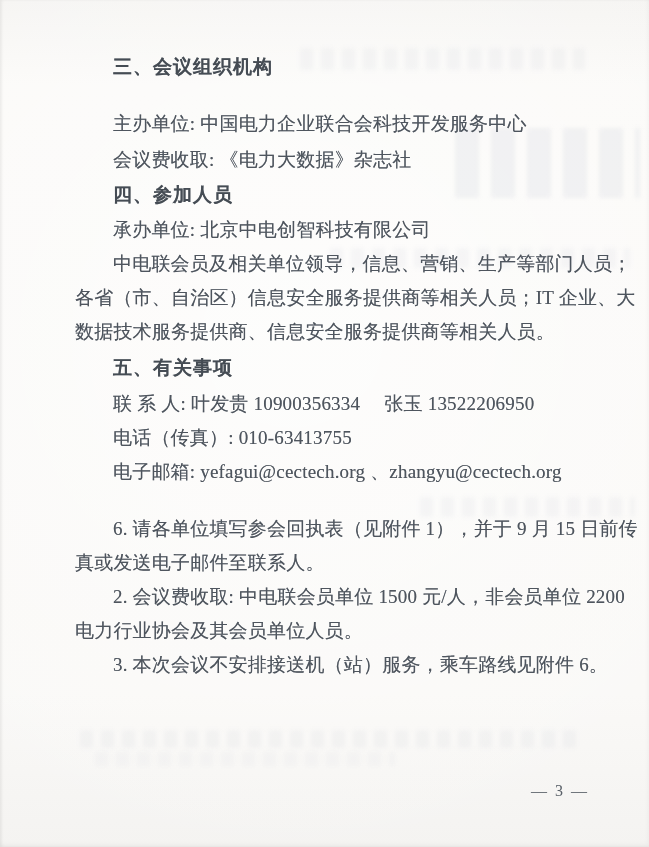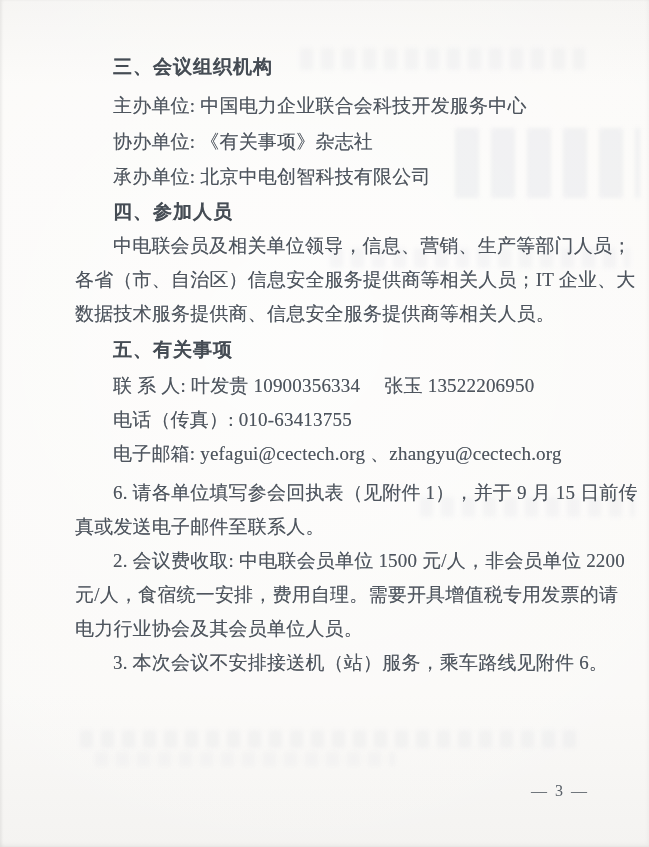"主办单位: 中国电力企业联合会科技开发服务中心" .sp5 { margin-top: 5px -> 23px }
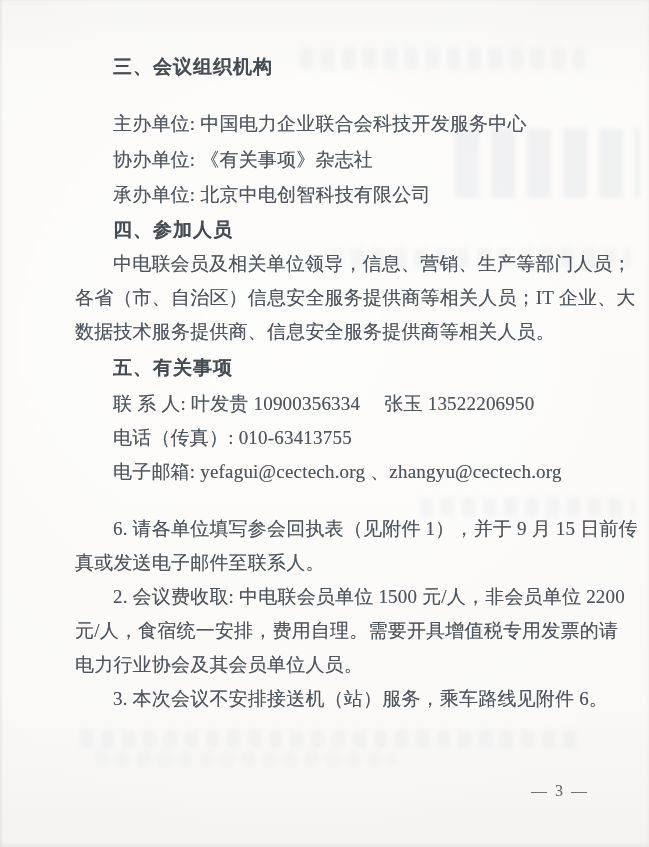"协办单位: 《有关事项》杂志社" div.line { text: 协办单位: 《有关事项 -> 会议费收取: 《电力大数据 }
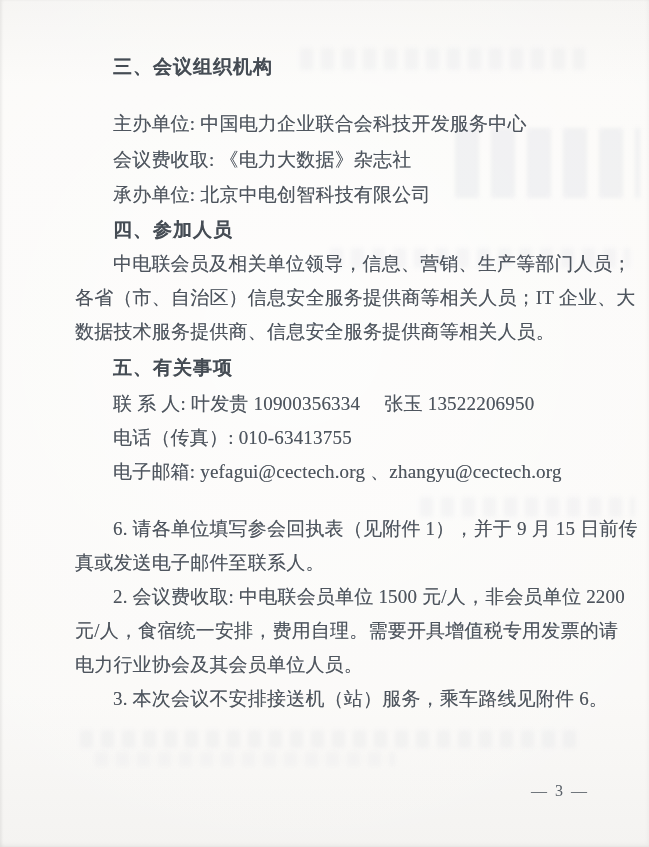"承办单位: 北京中电创智科技有限公司" div.line { order: before "四、参加人员" -> after "四、参加人员" }
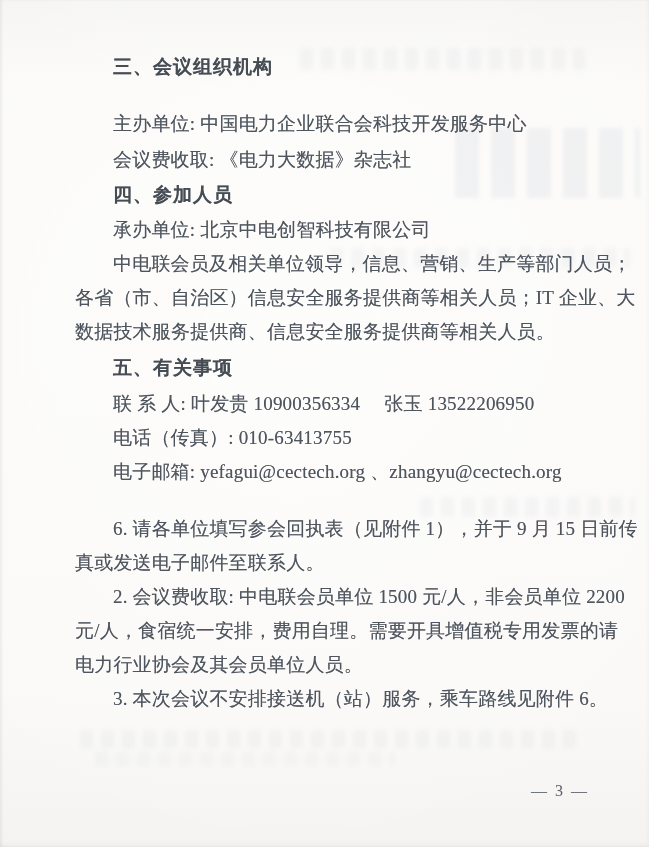"元/人，食宿统一安排，费用自理。需要开具增值税专用发票的请" div.line { html: <div>元/人，食宿统一安排，费用自理。需要开具增值税专用发票的请</div> -> none }
